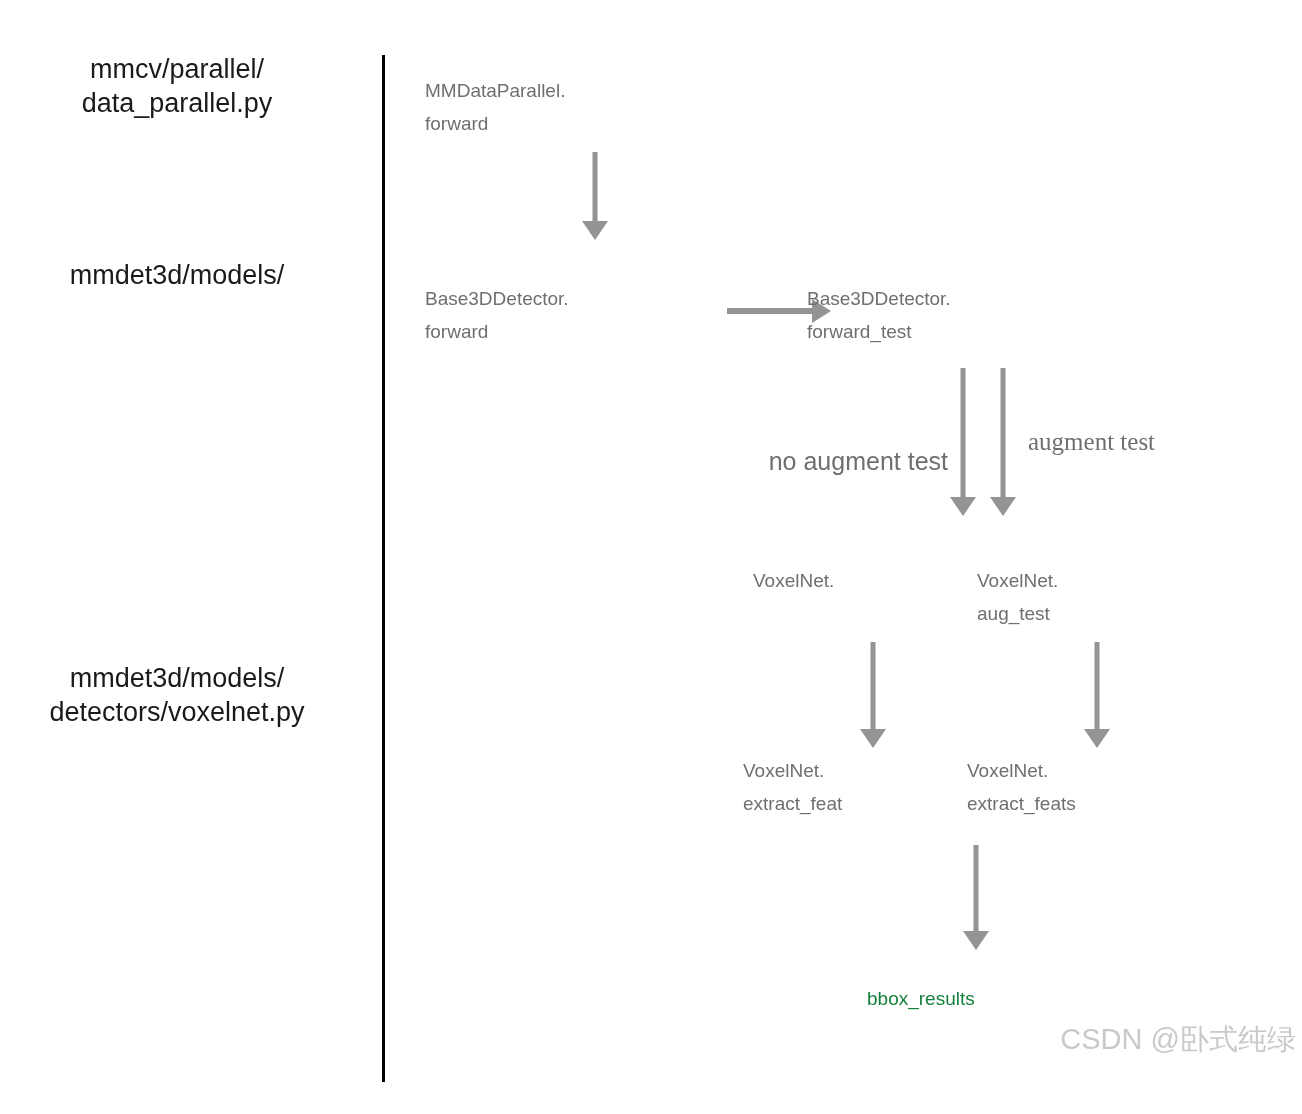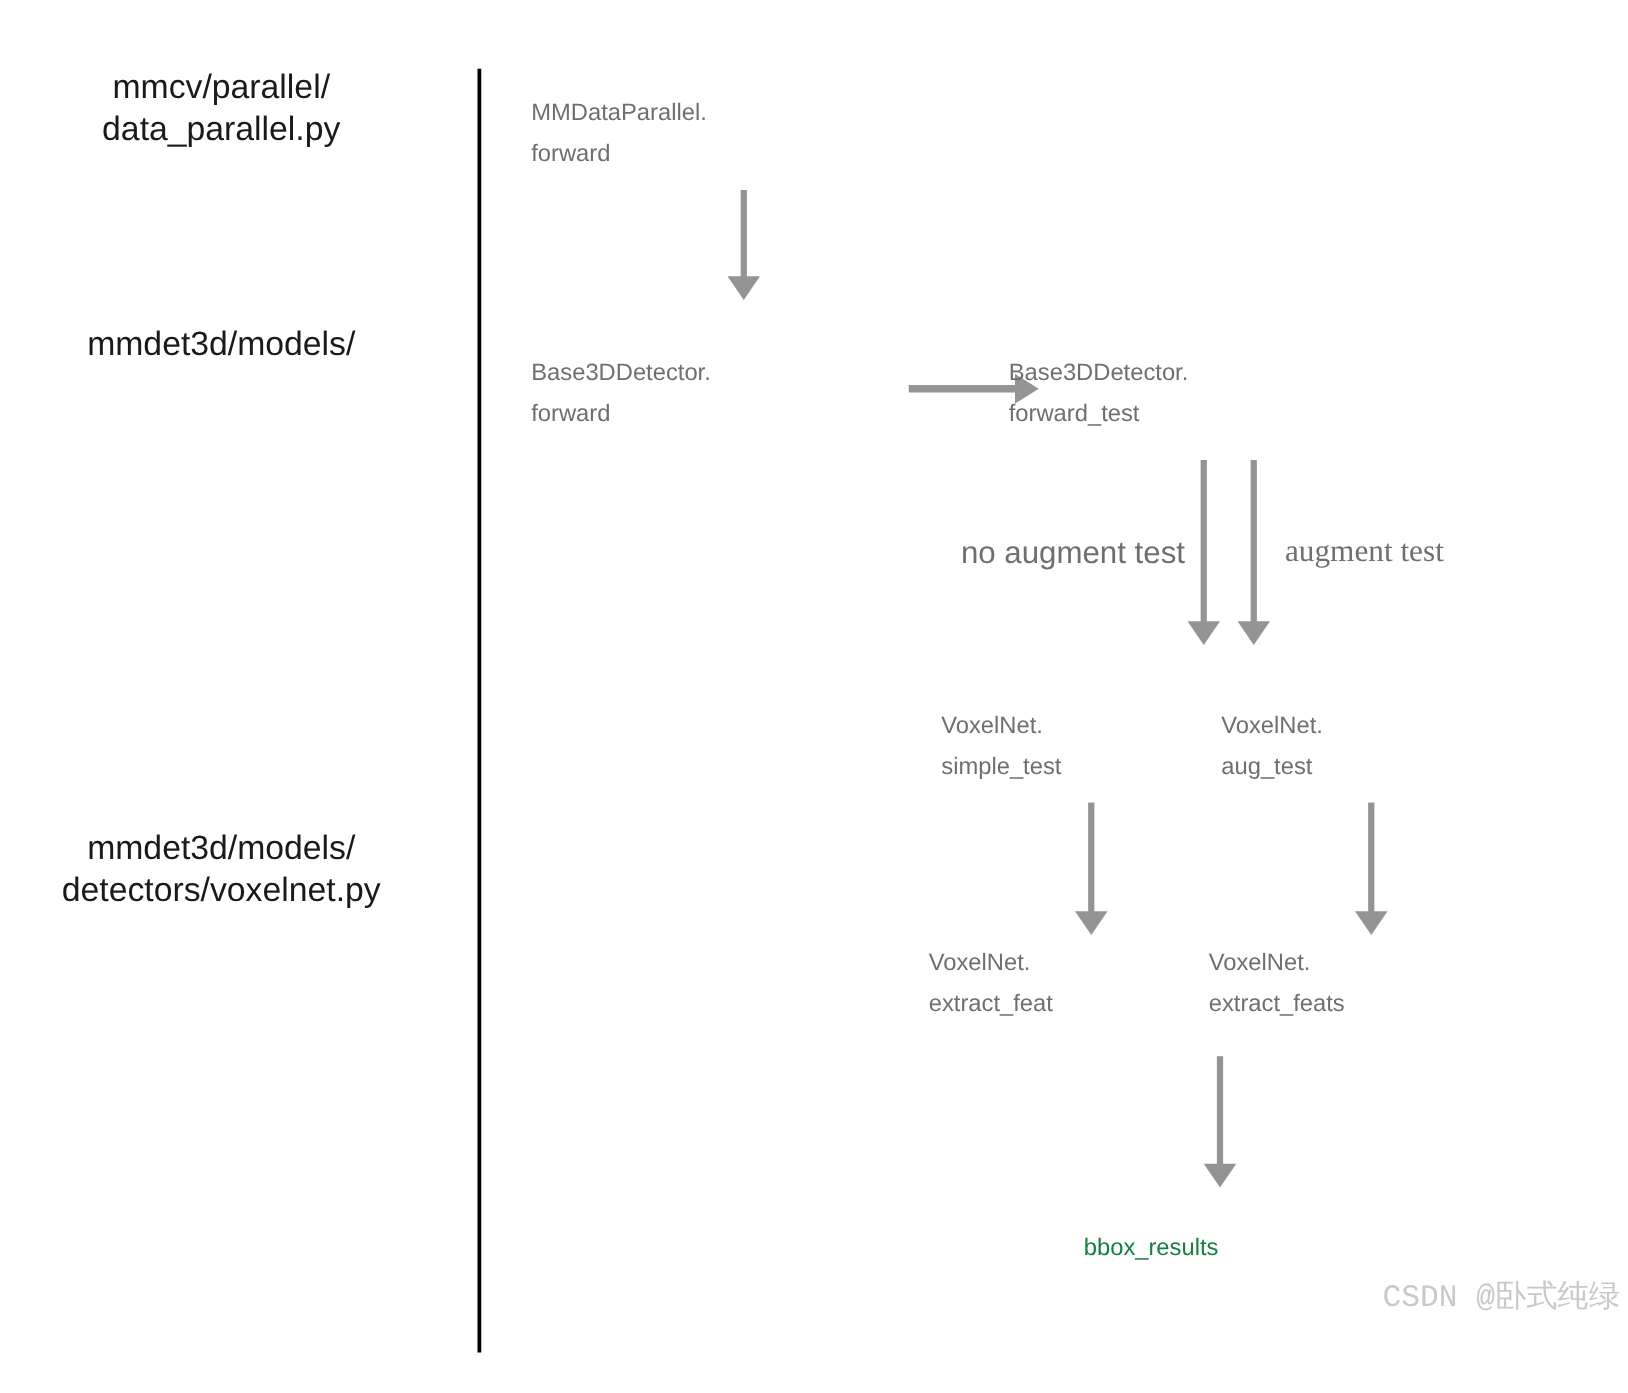"no augment test" .edge-label.right-align { margin-top: none -> 19px }
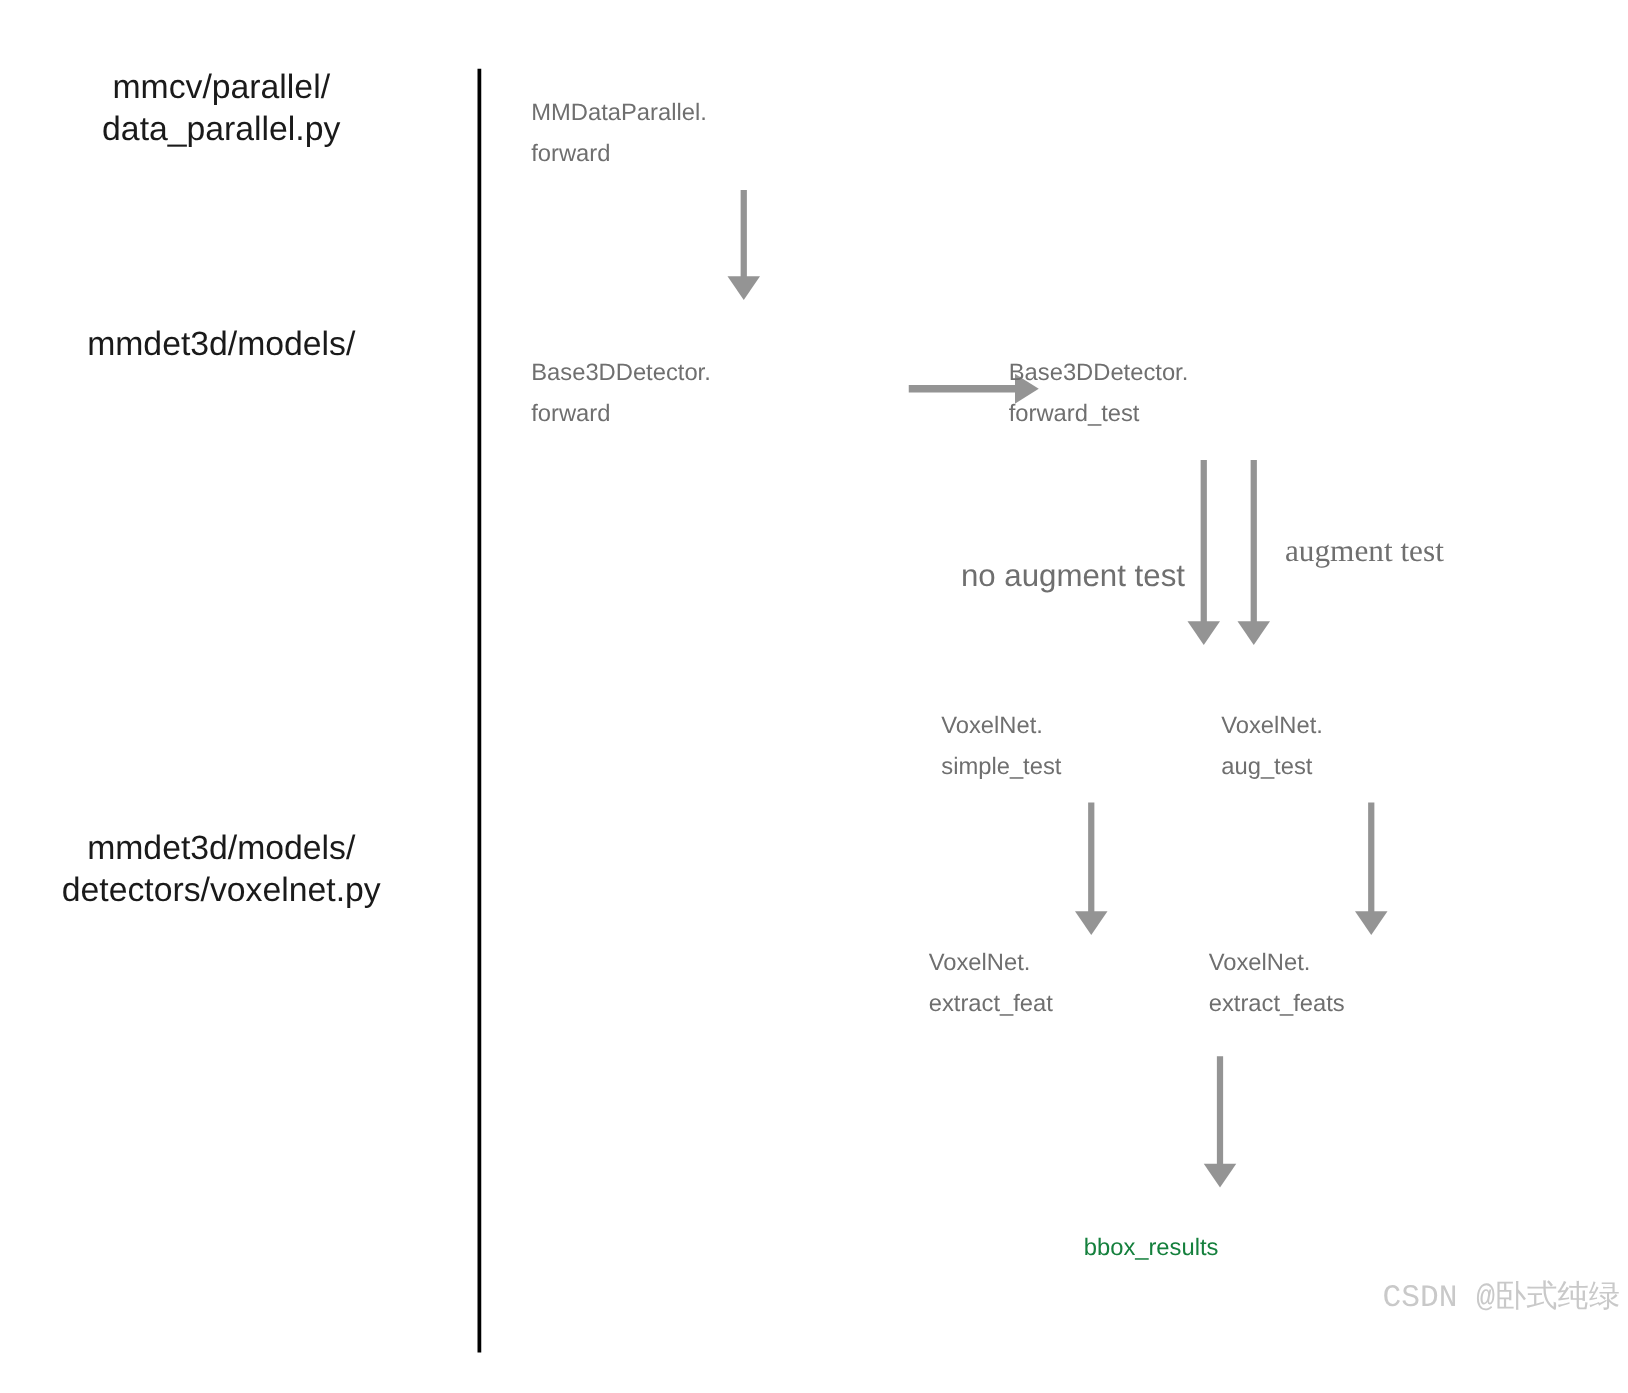"simple_test" div { html: <div>simple_test</div> -> none }
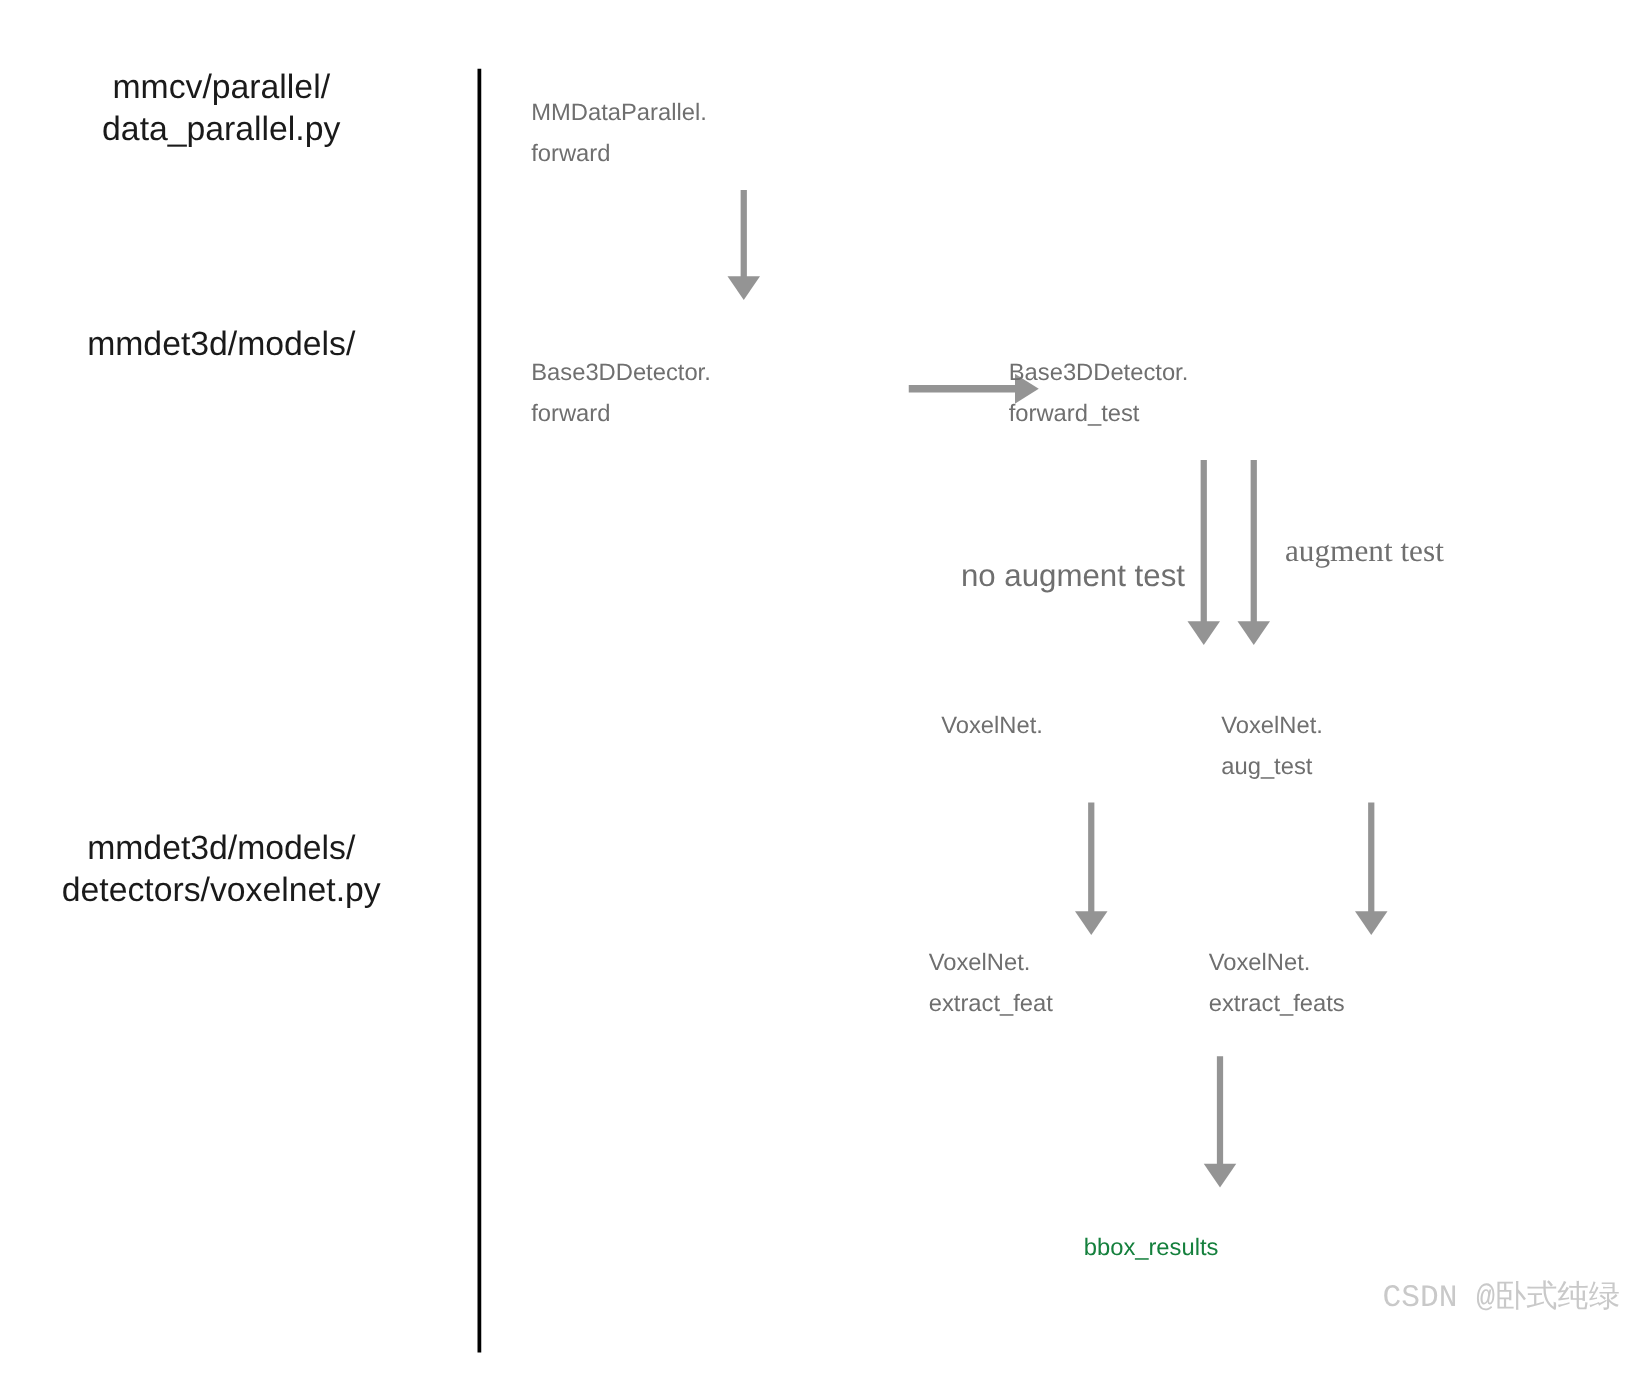"CSDN @卧式纯绿" .wm-csdn { font-family: Liberation Mono, monospace -> none; font-size: 25px -> 29px }
